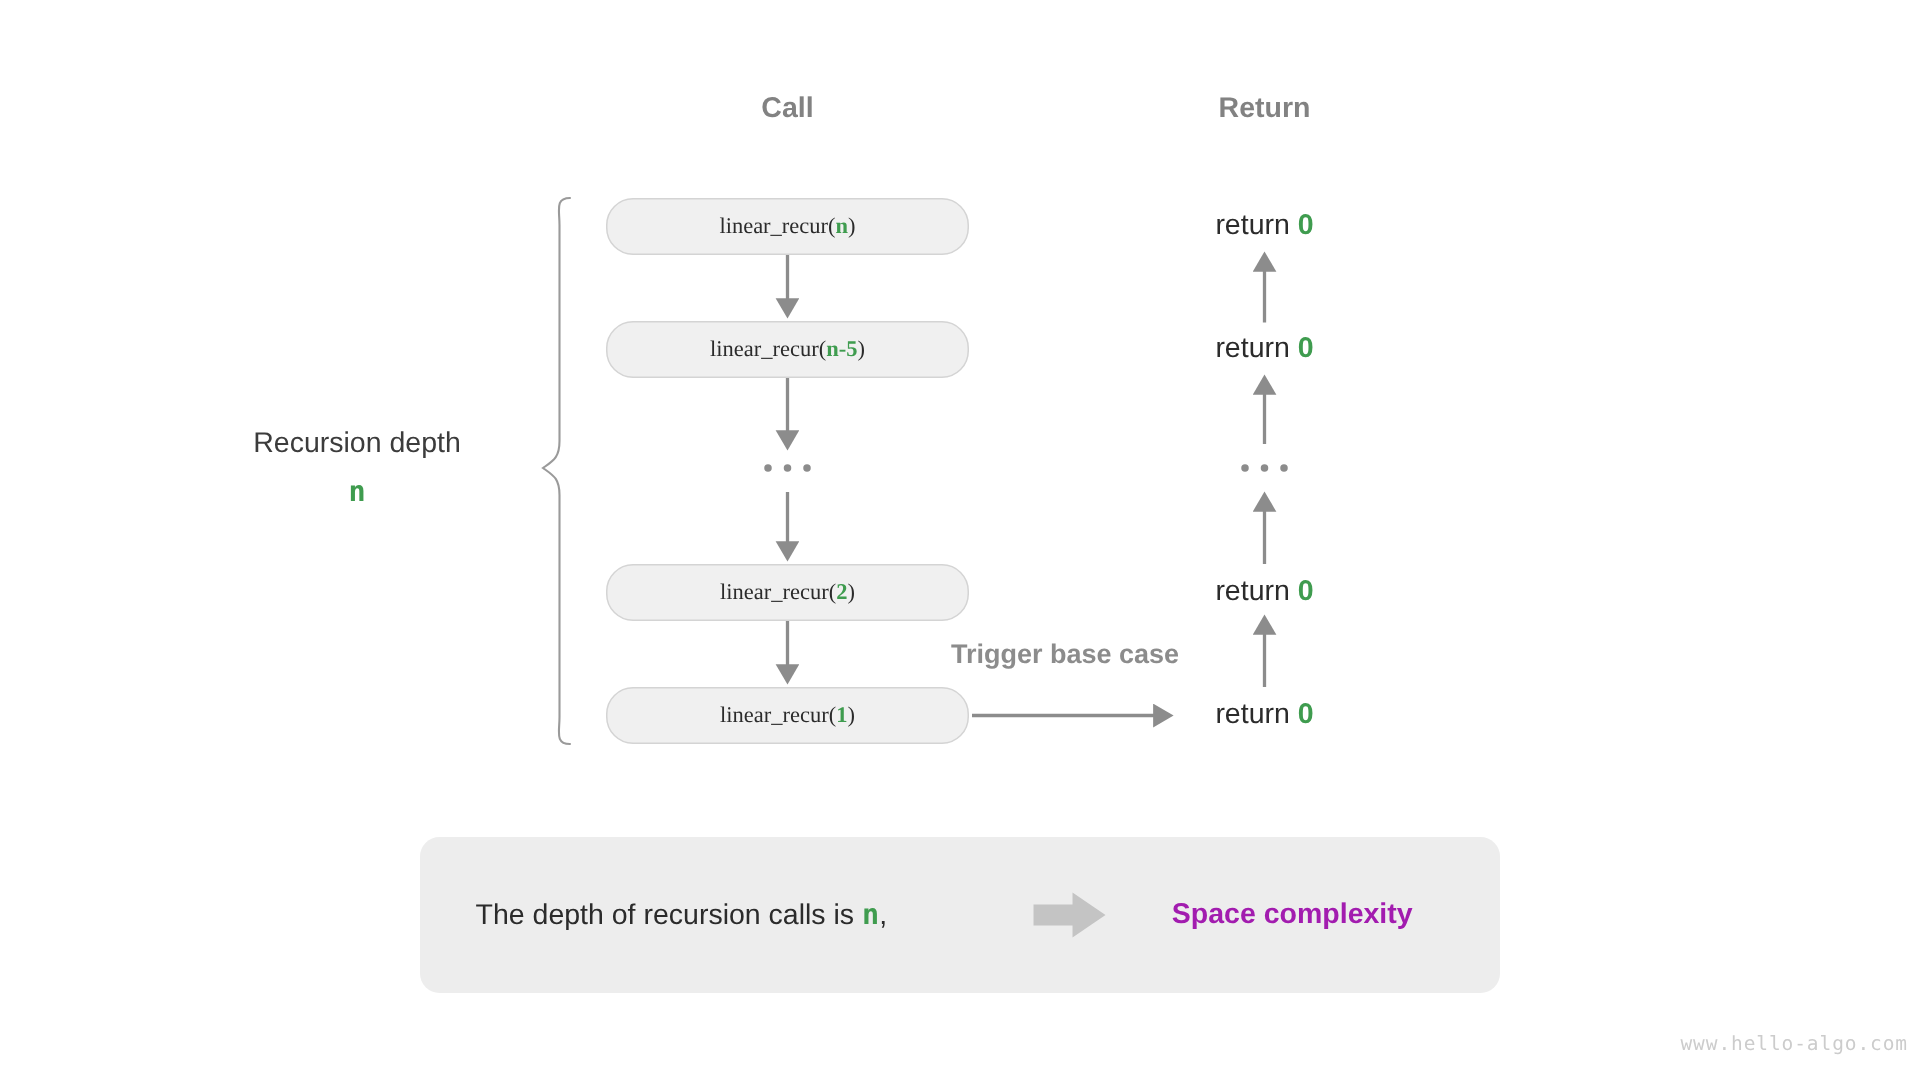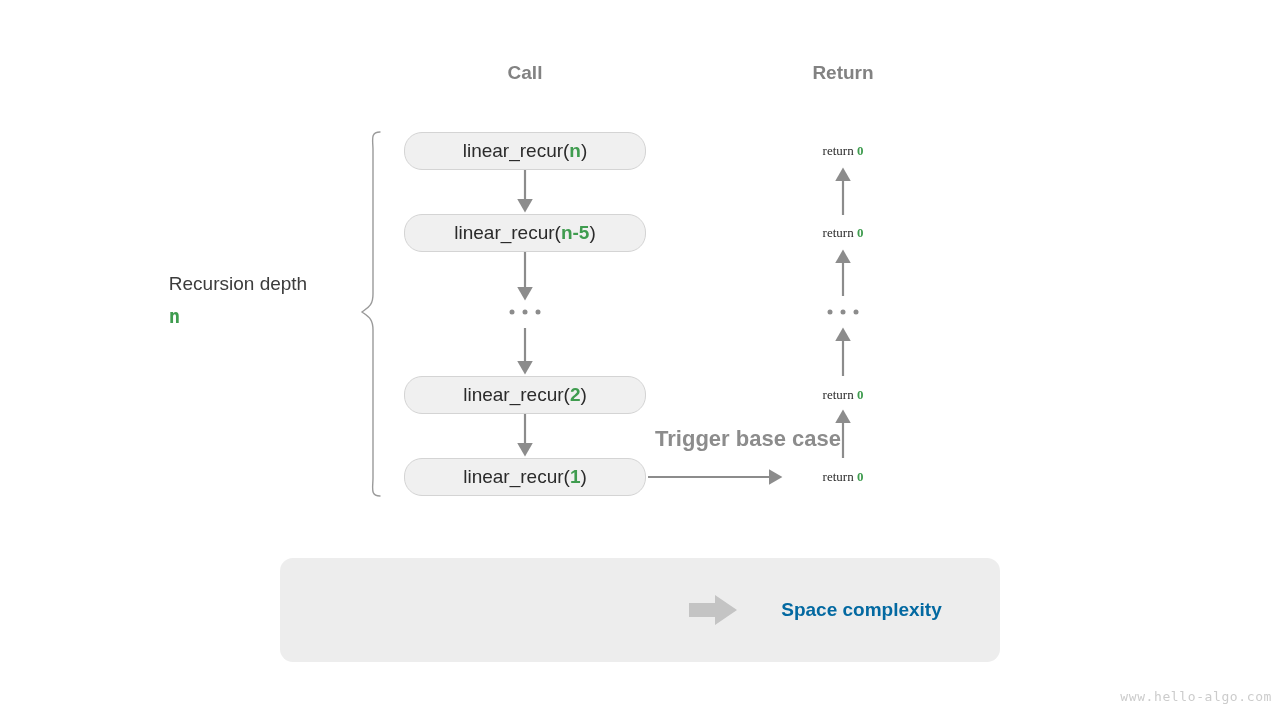"linear_recur(" .call-box { font-family: Liberation Sans, sans-serif -> Liberation Serif, serif; font-size: 19px -> 15px }
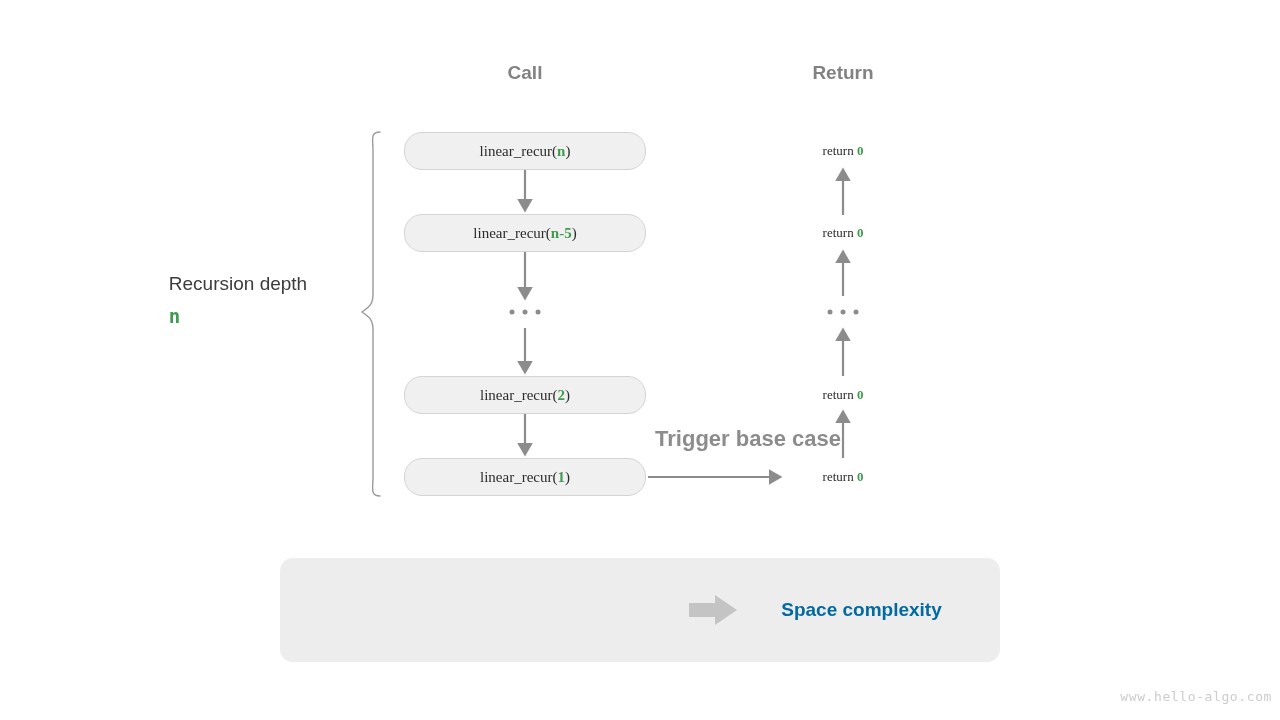"return 0" .ret-label { font-family: Liberation Serif, serif -> Liberation Sans, sans-serif; font-size: 13px -> 19px }
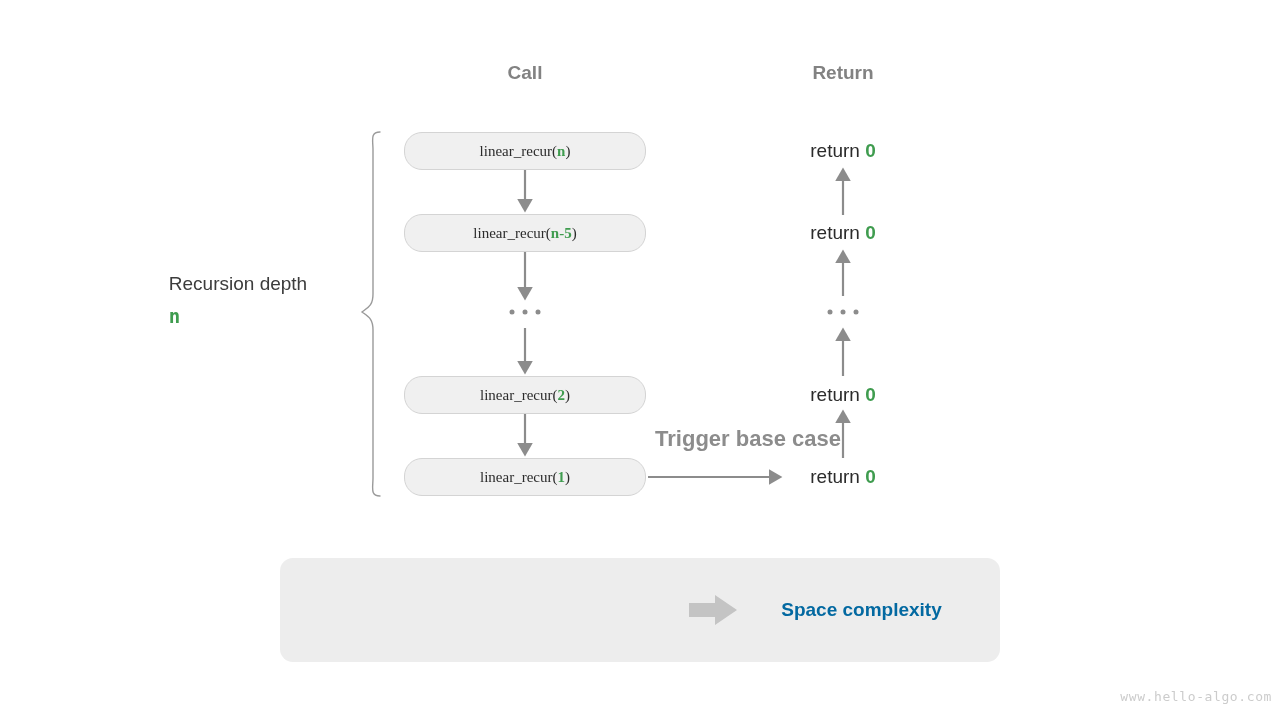"Recursion depth" #depth-label { text-align: left -> center; top: 273px -> 285px }
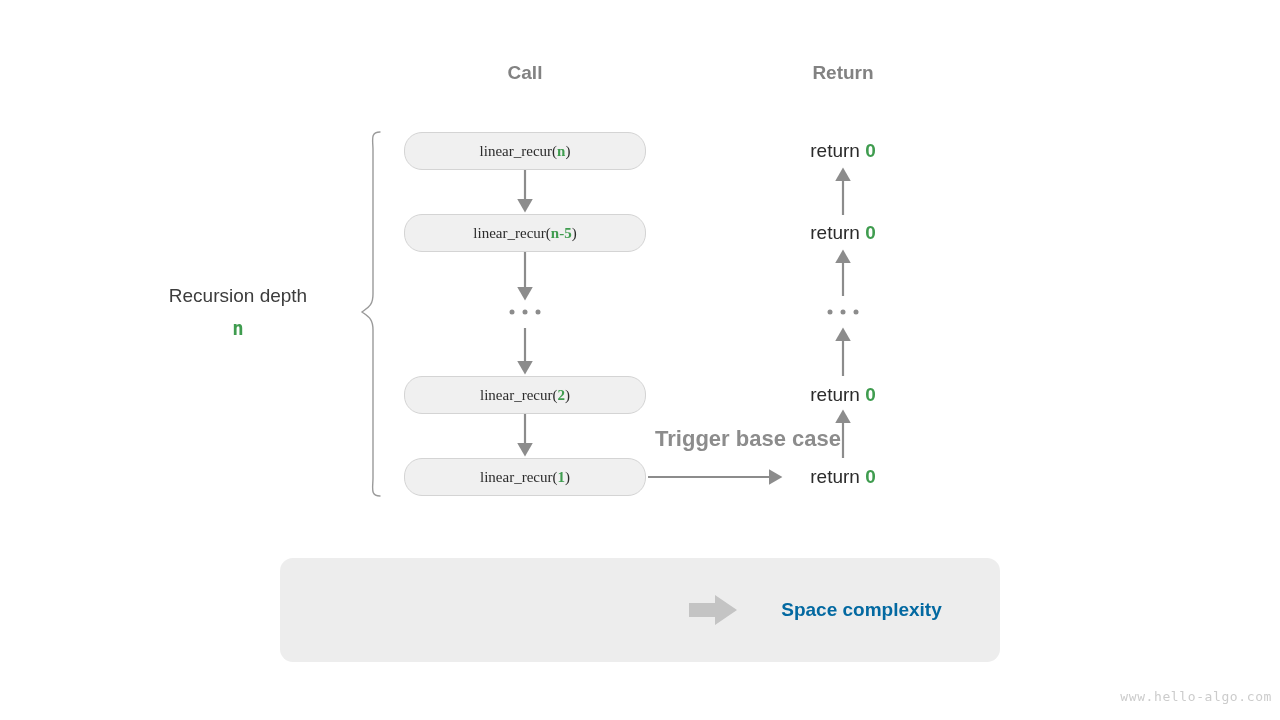"Trigger base case" #trigger-label { font-size: 22px -> 18px; left: 748px -> 710px }
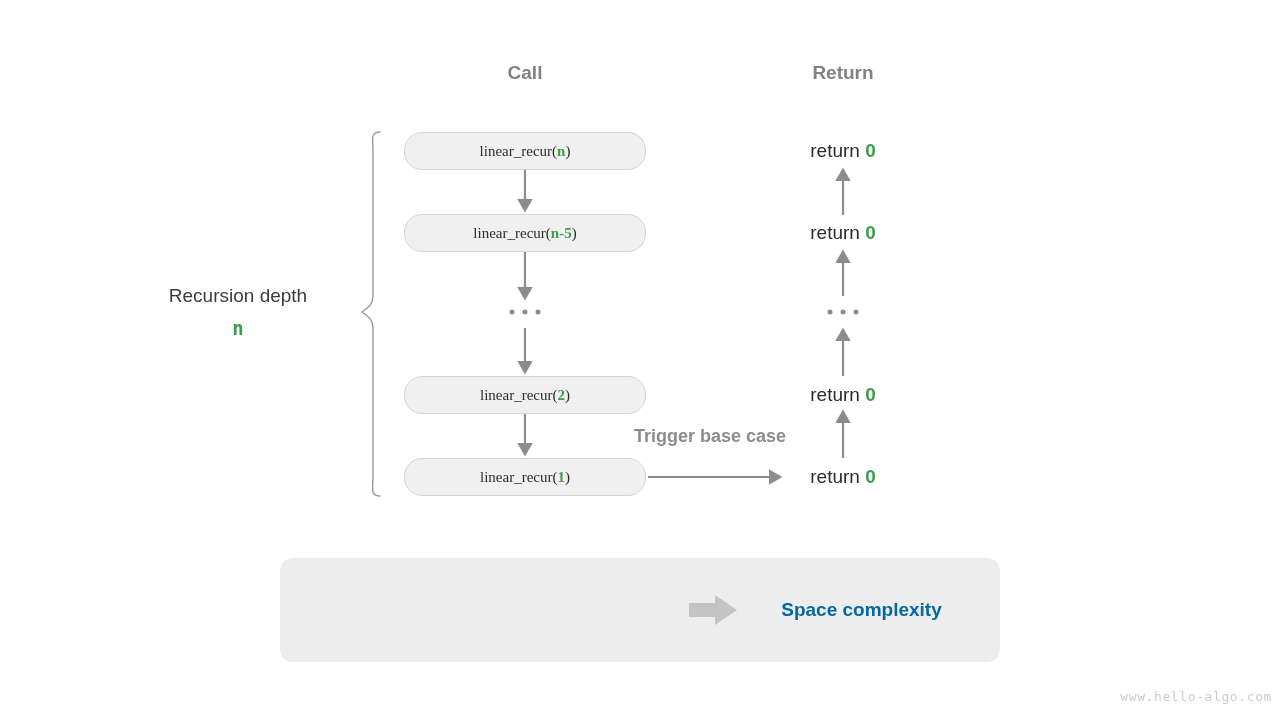"The depth of recursion calls" span.ln { html: none -> <span><span>The depth of recursion calls is </span><span>n</span><span>,</span></span> }
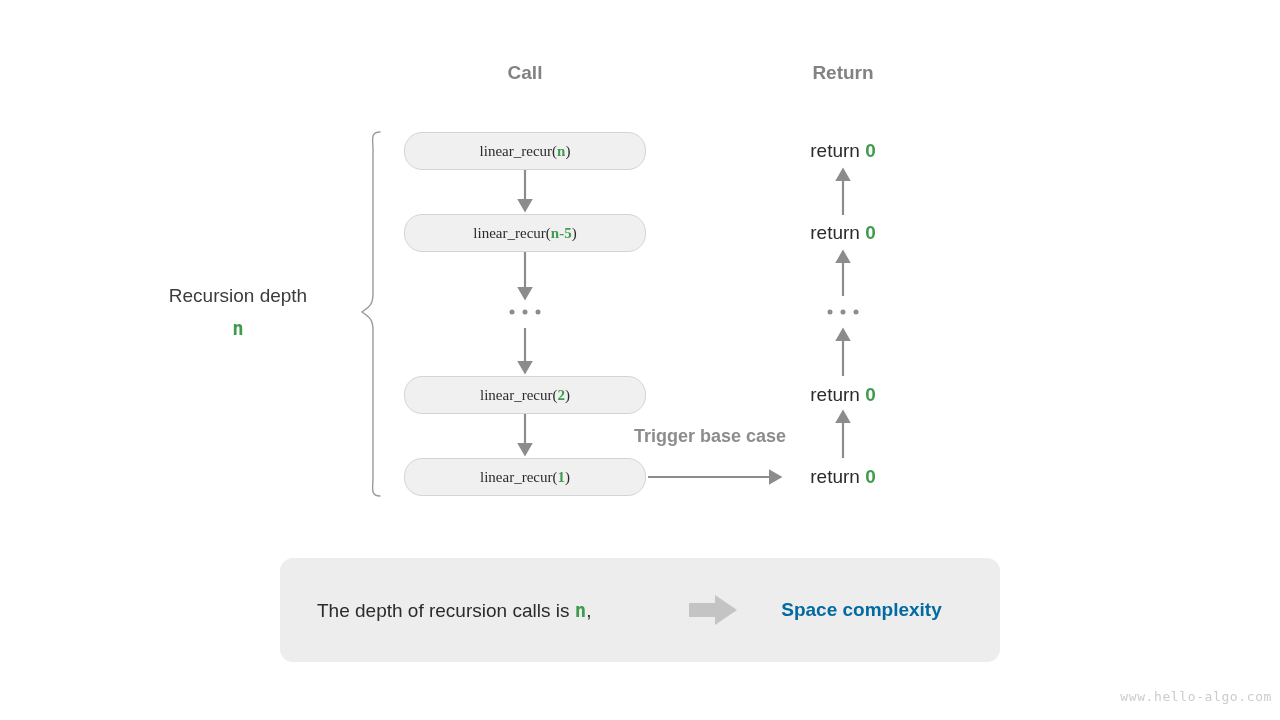"Space complexity" #summary-right .title { color: #0369a1 -> #a21caf }
